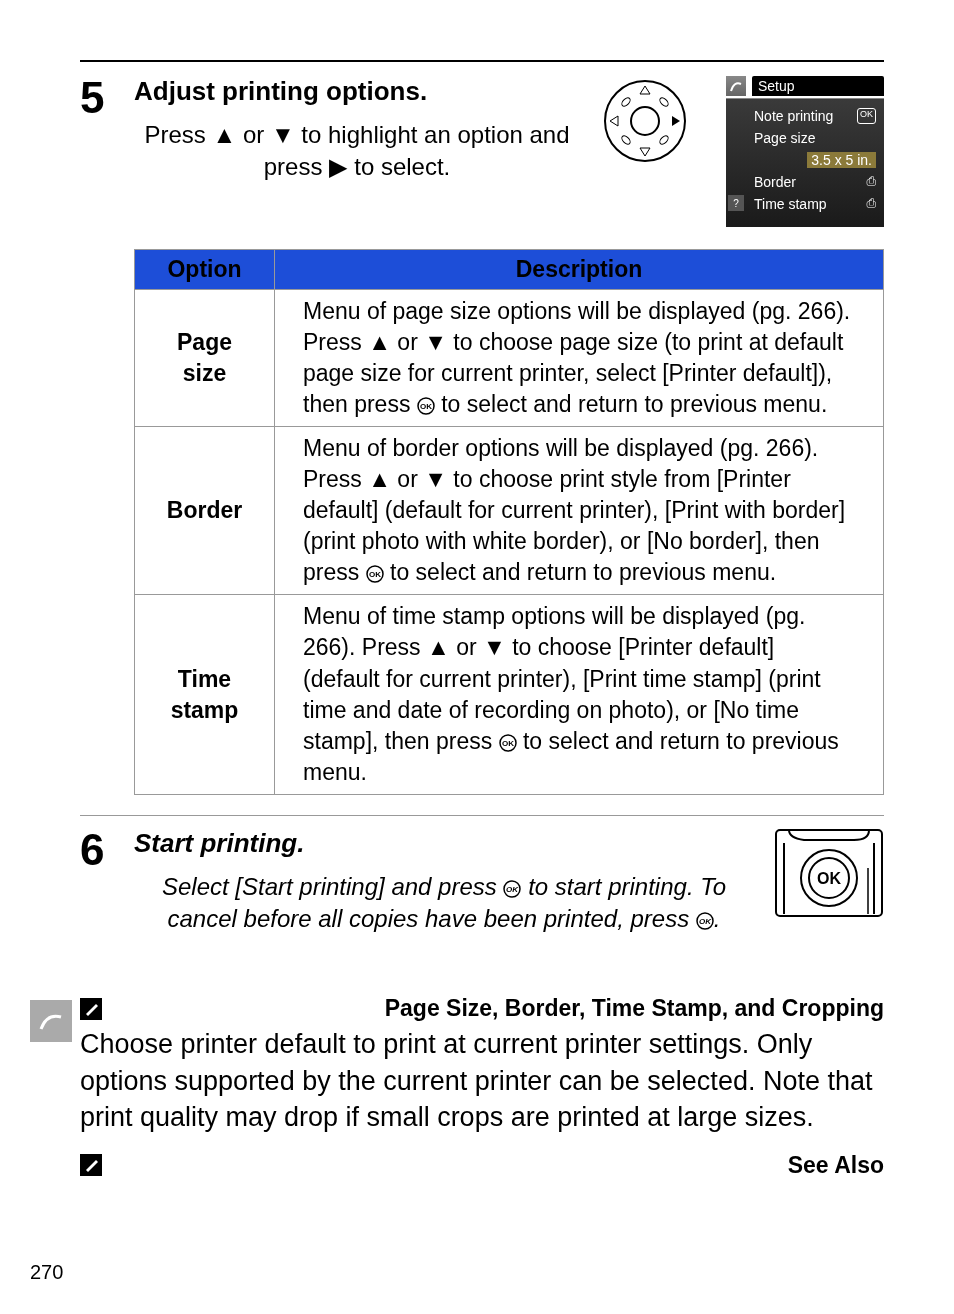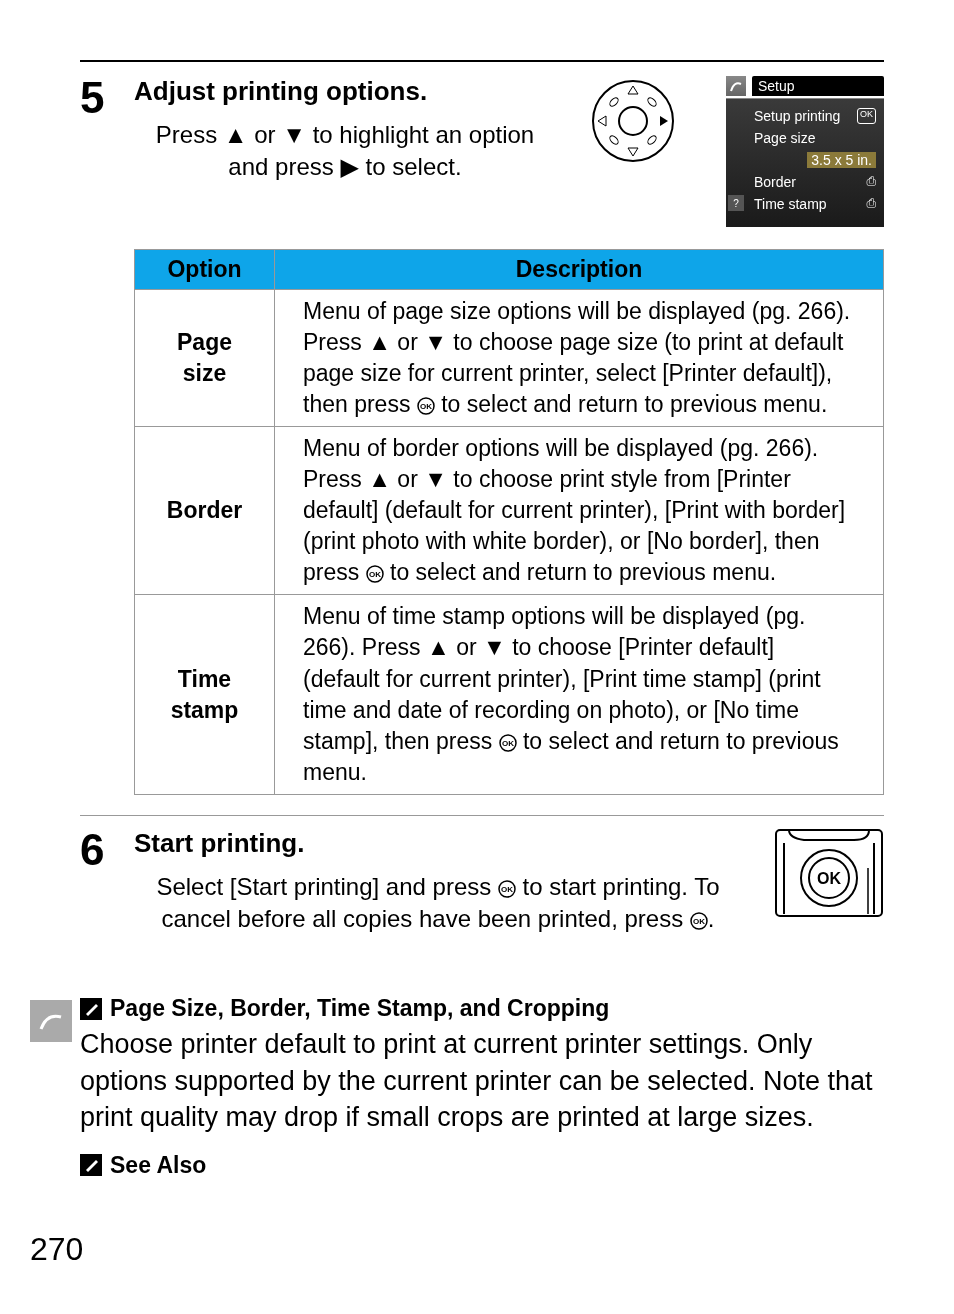"Adjust printing options." .row-flex { gap: 32px -> 20px }
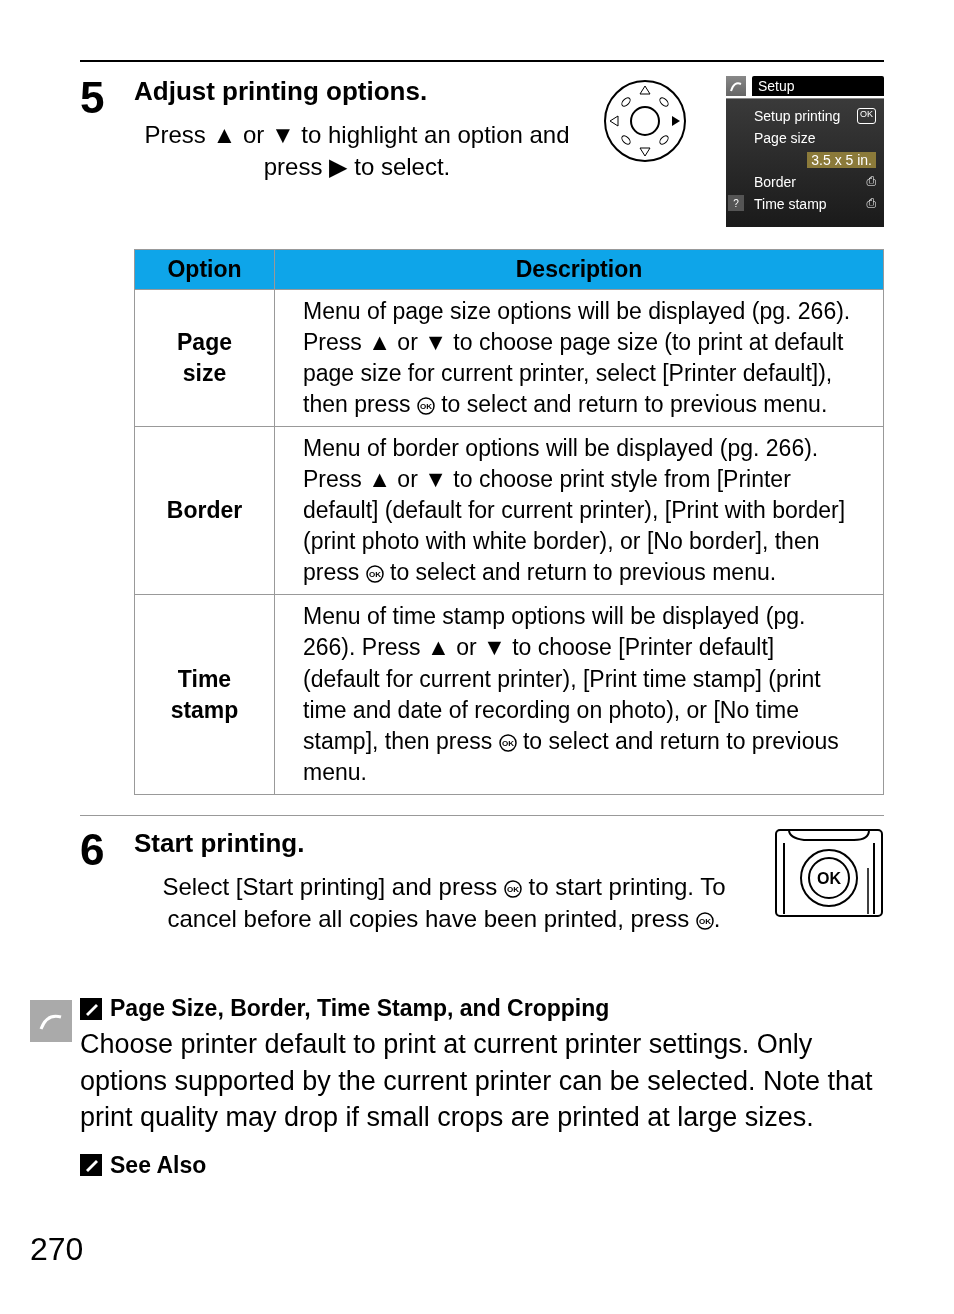"Setup printing" span { text: Setup -> Note }
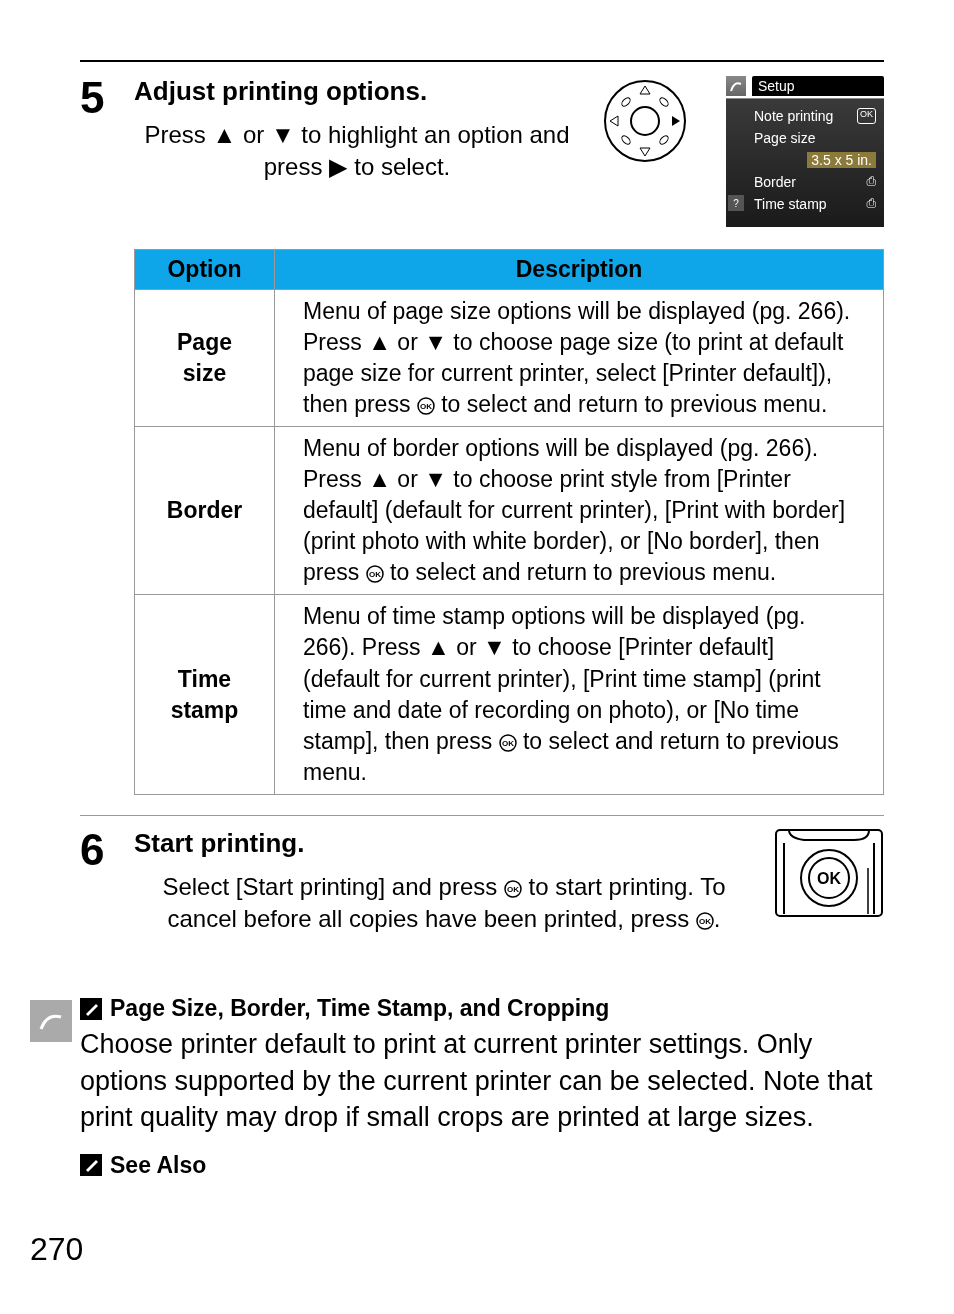"Option" table.options th { background: #0ea5e9 -> #1d4ed8 }
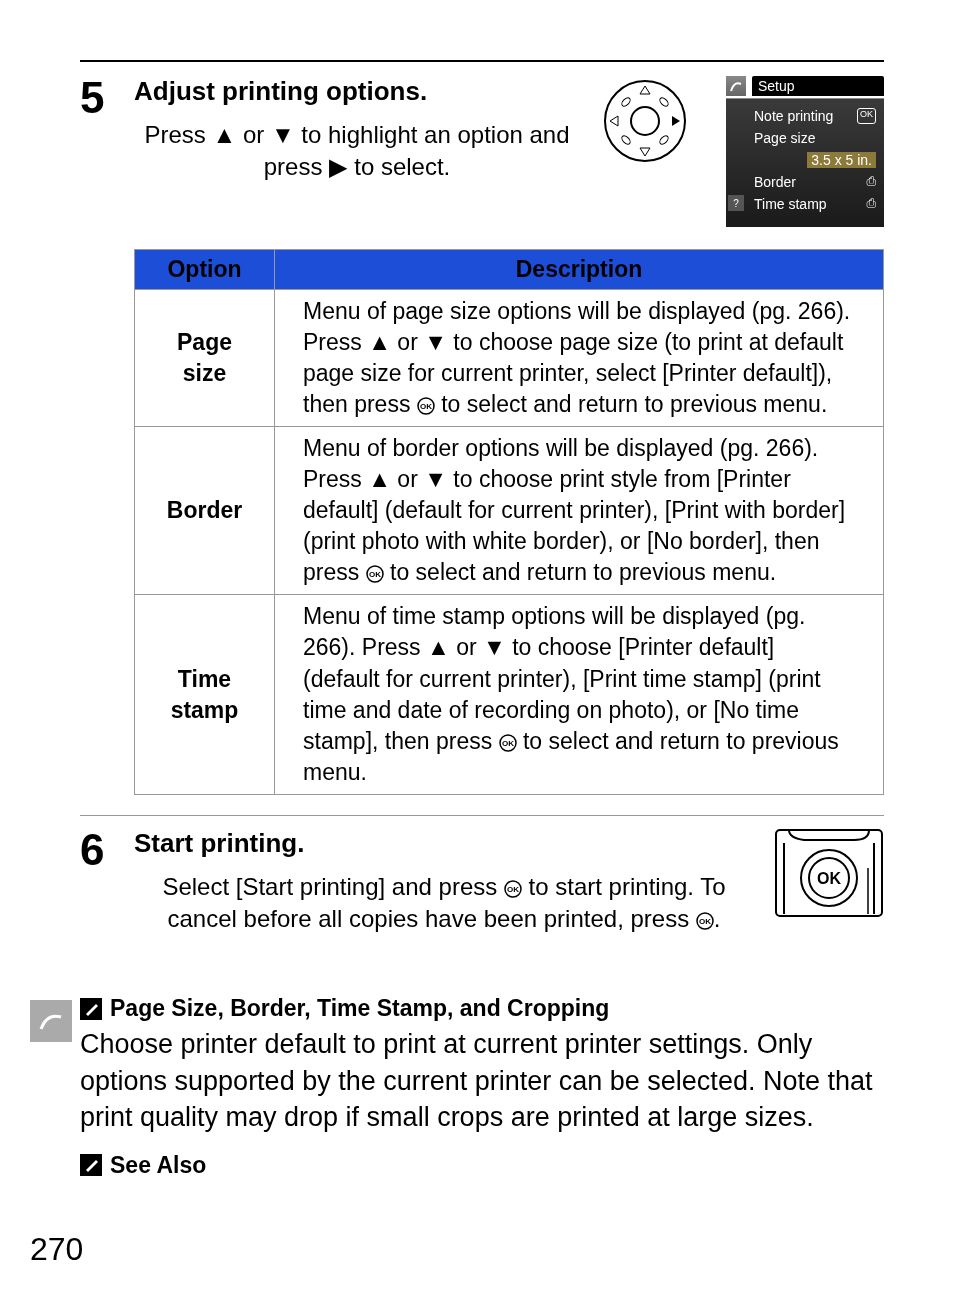"Start printing." div { font-style: none -> italic }
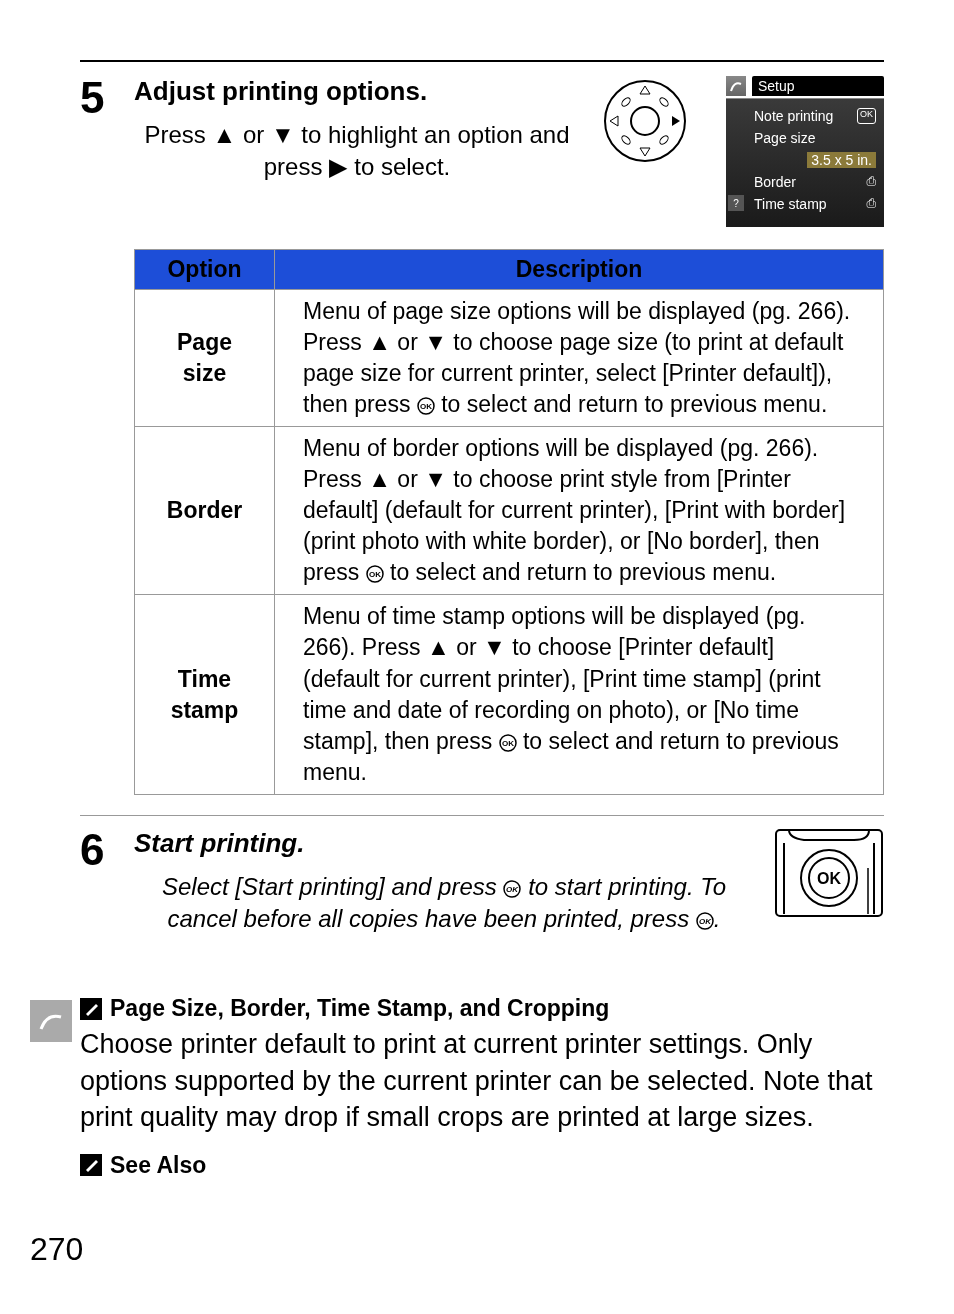"Page Size, Border, Time Stamp," .note-heading { gap: 8px -> 24px; justify-content: none -> space-between }
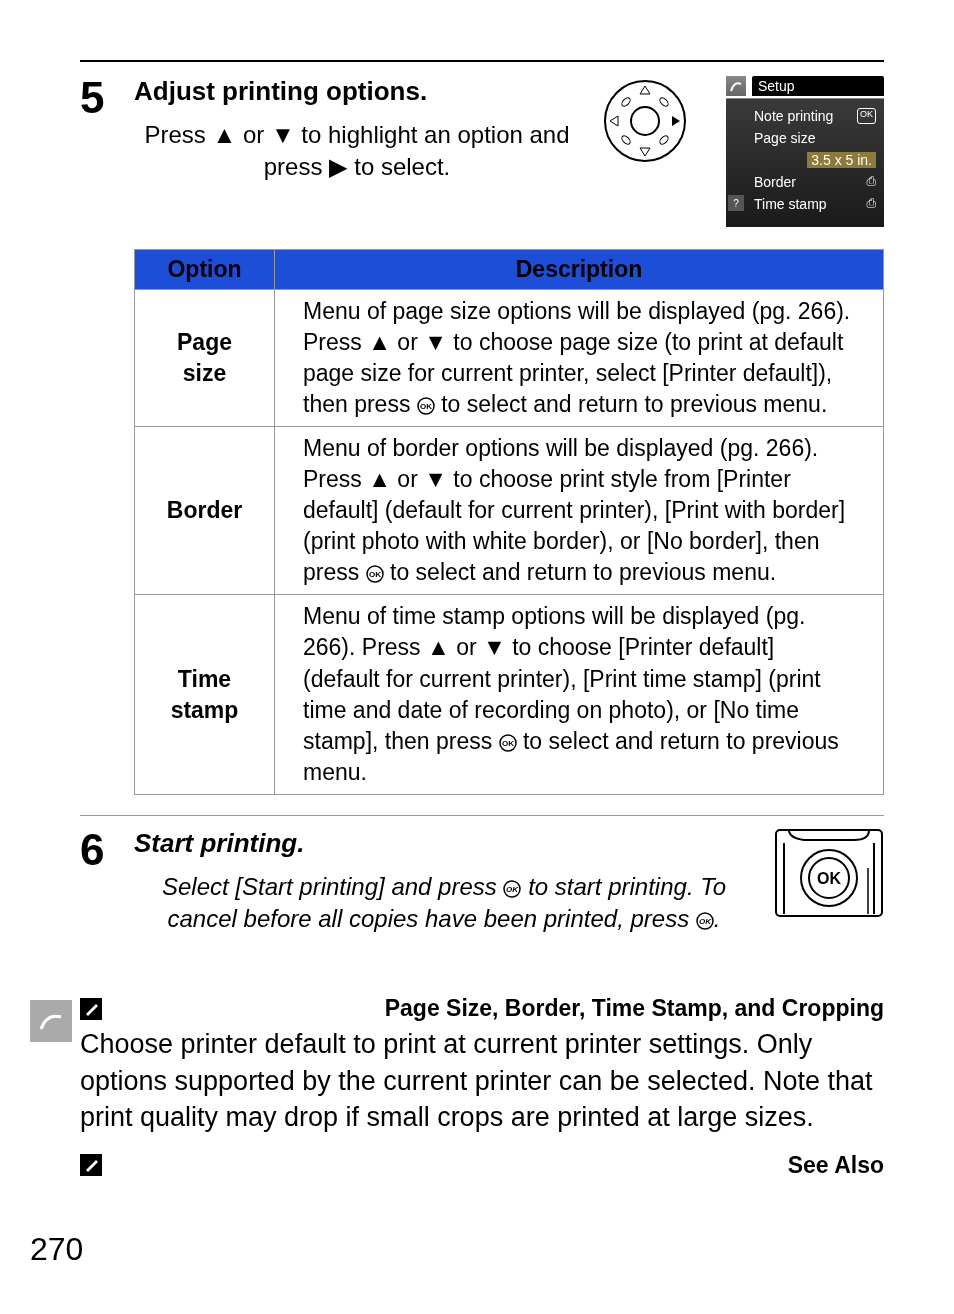"270" .page-num { bottom: 46px -> 30px; font-size: 32px -> 20px }
